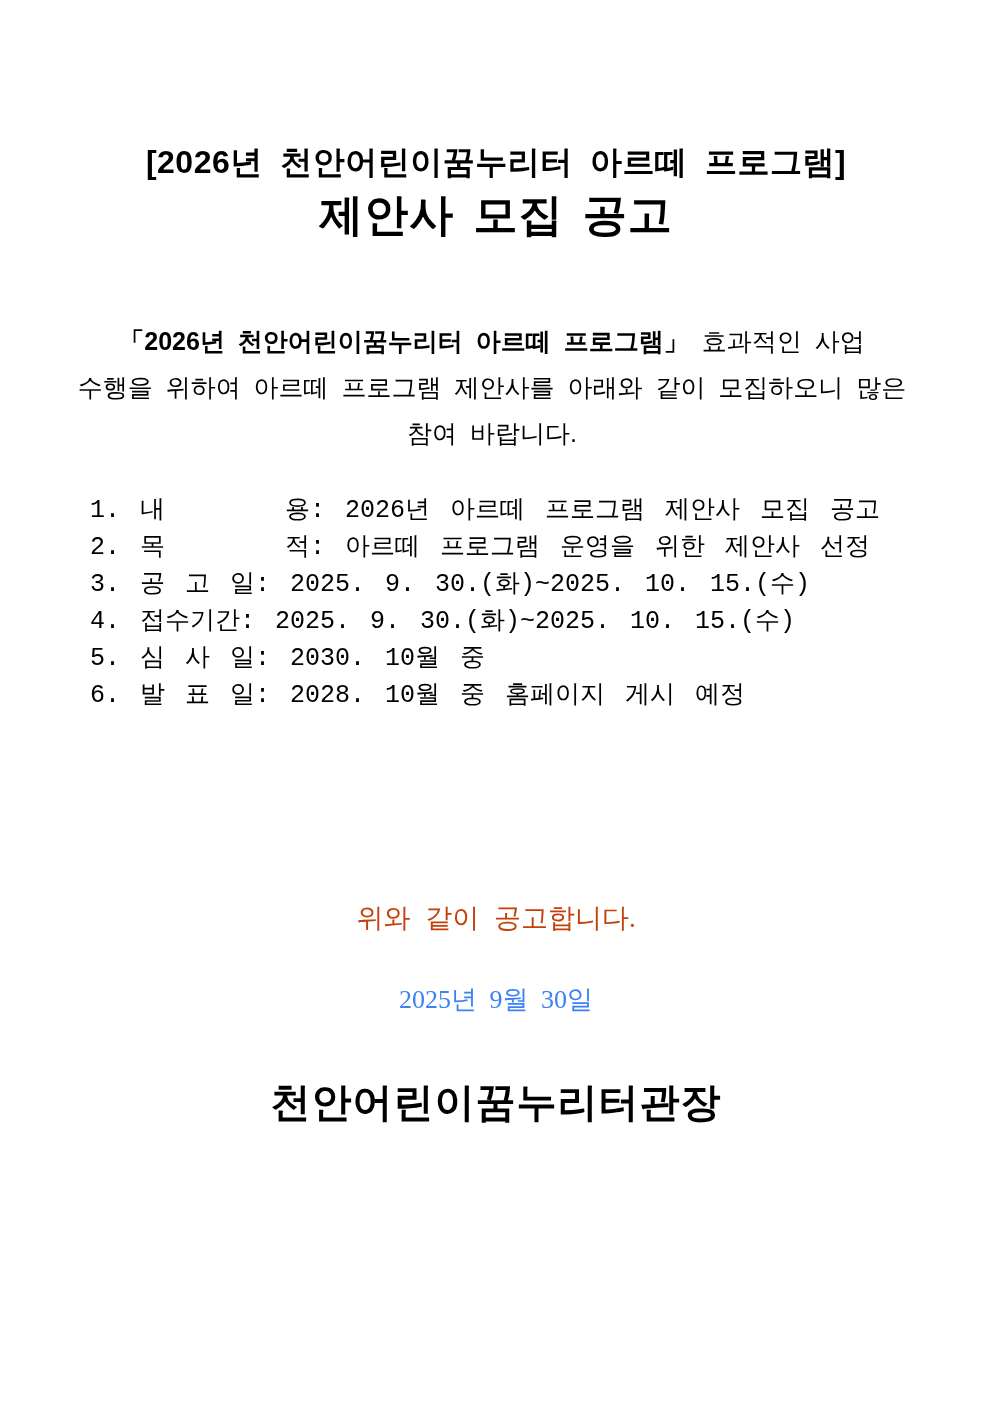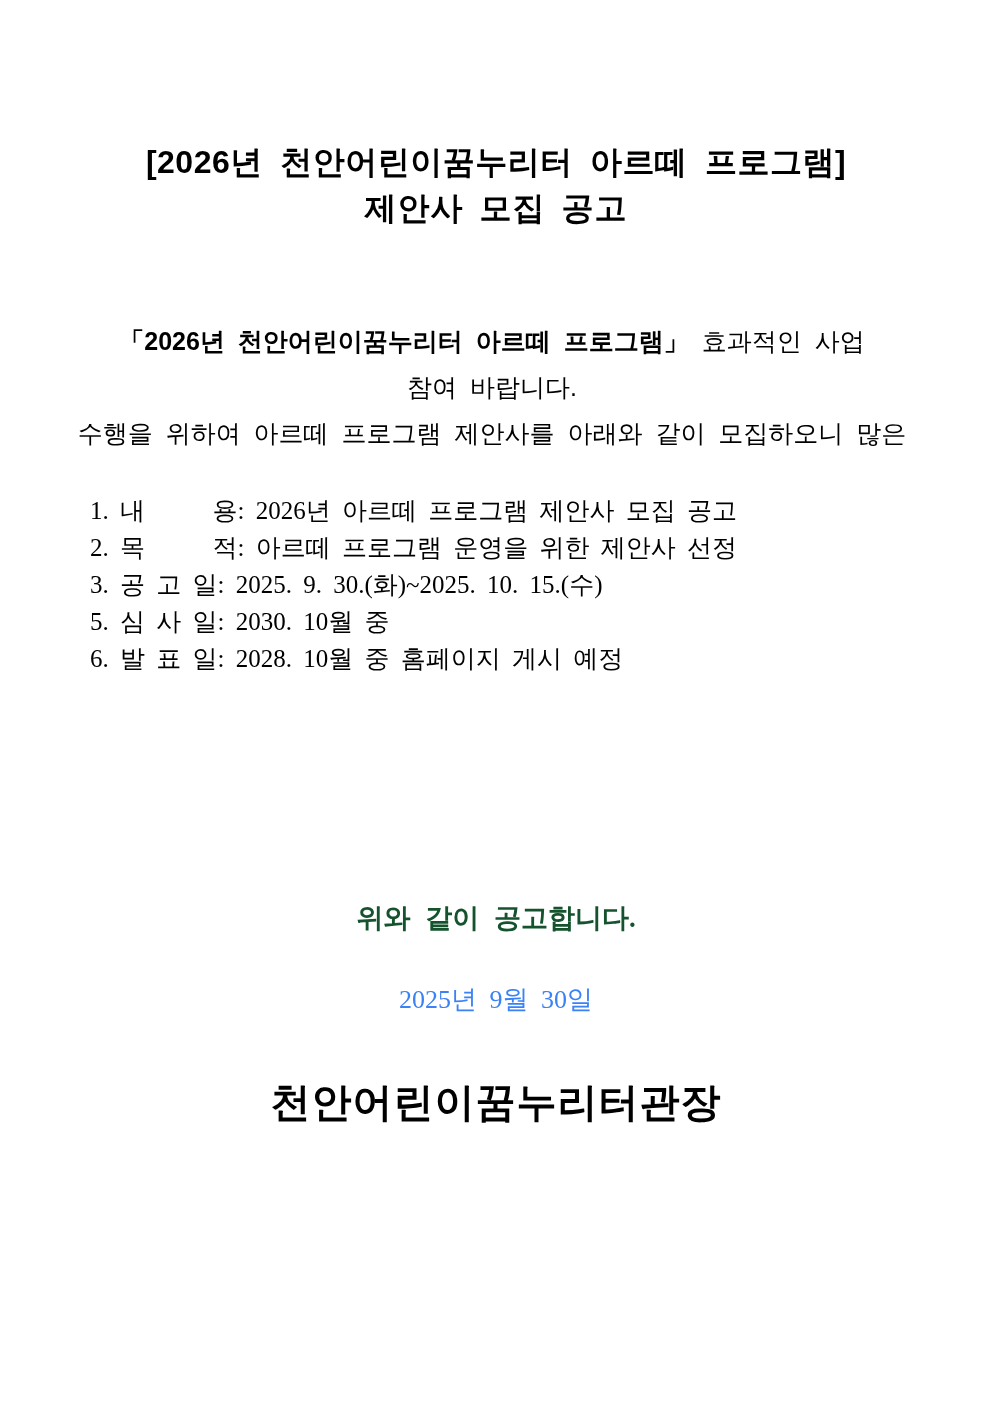"제안사 모집 공고" .title-line2 { font-size: 32px -> 44px }
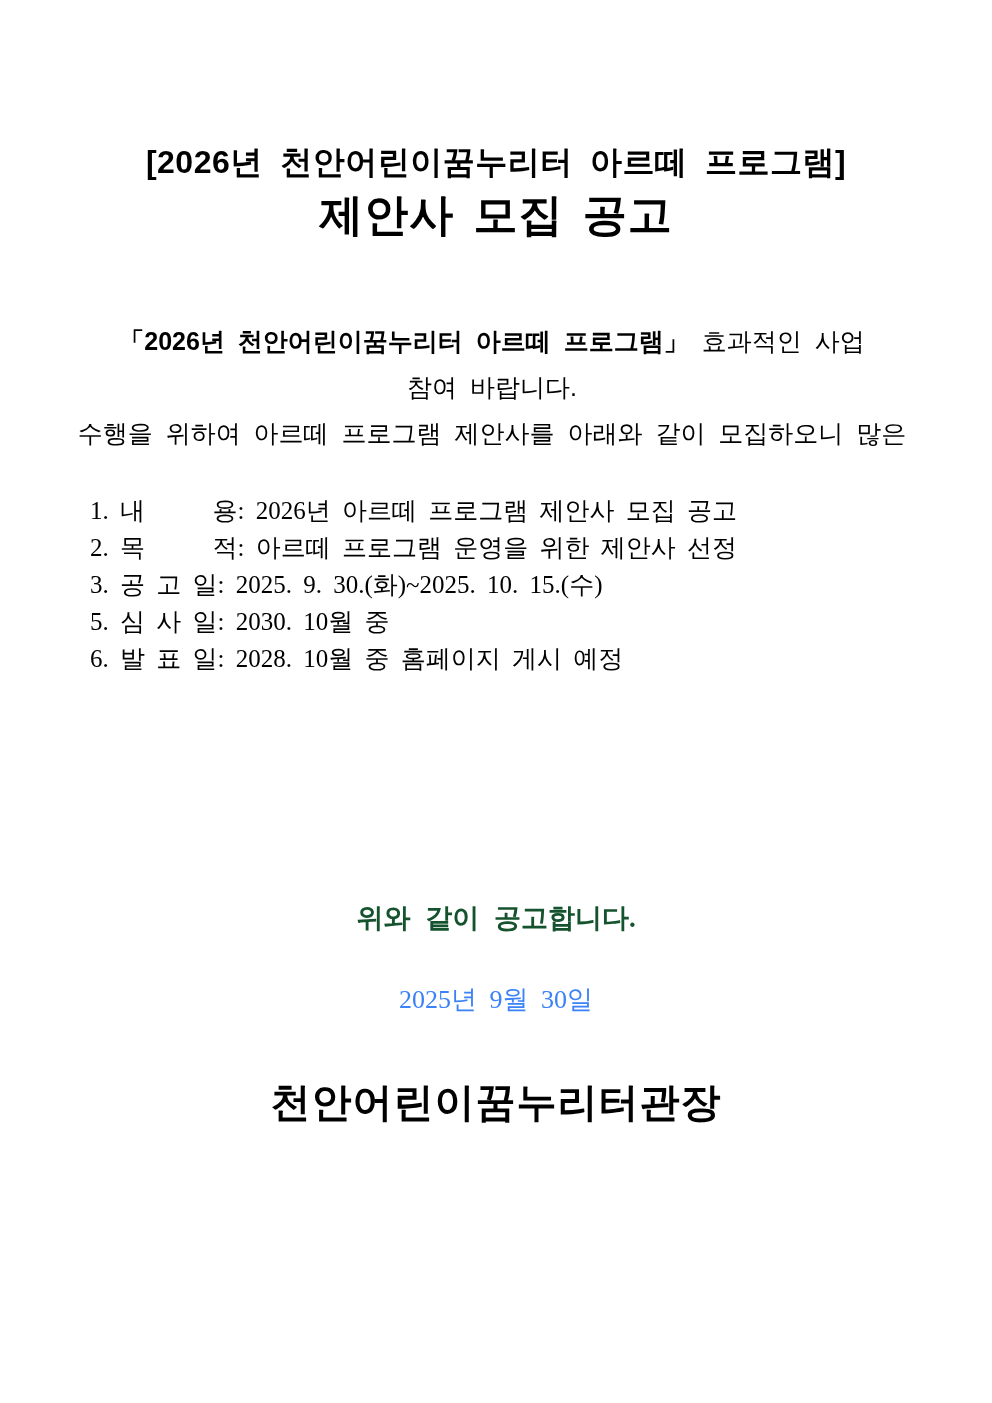"참여 바랍니다." div.intro-line { order: before "수행을 위하여 아르떼 프로그램 제안사를" -> after "수행을 위하여 아르떼 프로그램 제안사를" }
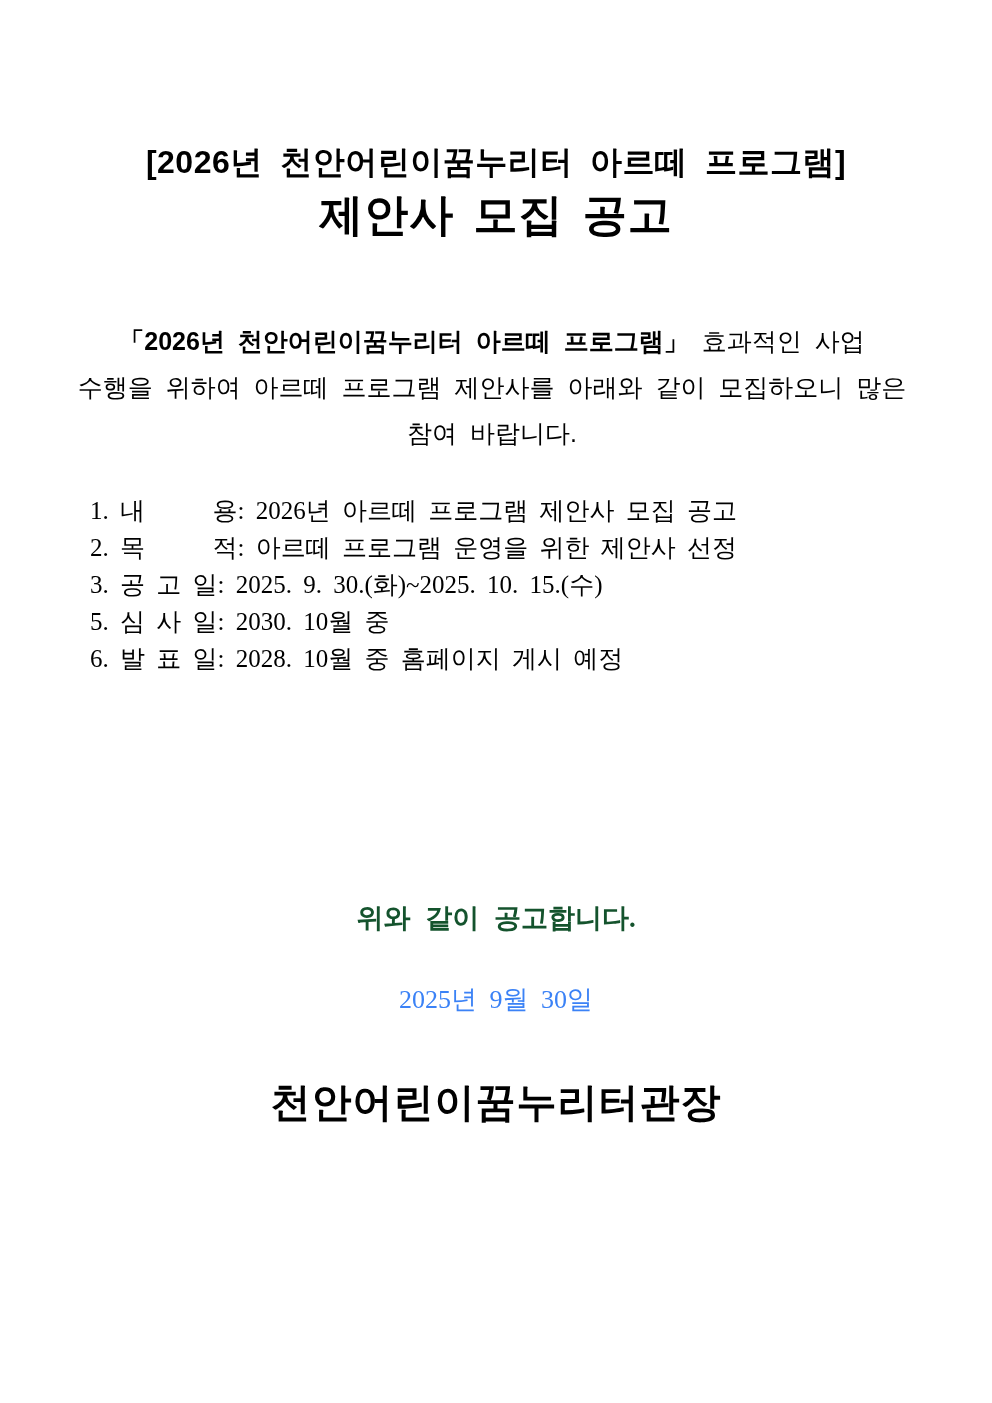"1. 내 용: 2026년 아르떼" .details { font-family: Liberation Serif, serif -> Liberation Mono, monospace }
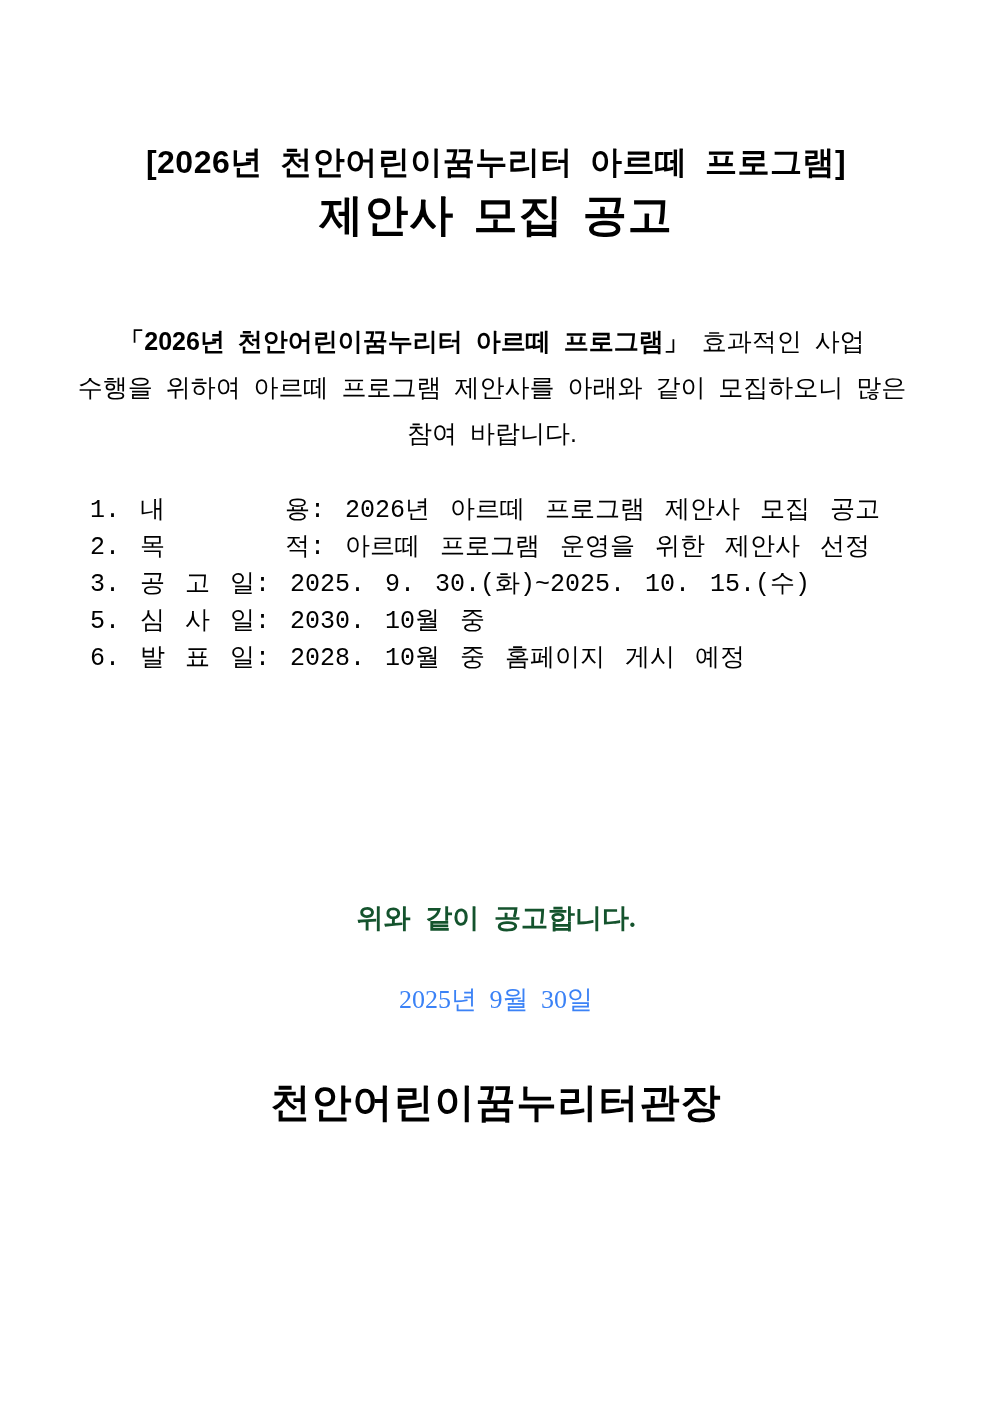"4. 접수기간: 2025. 9. 30.(화)~2025." div.detail-item { html: none -> <div>4. 접수기간: 2025. 9. 30.(화)~2025. 10. 15.(수)</div> }
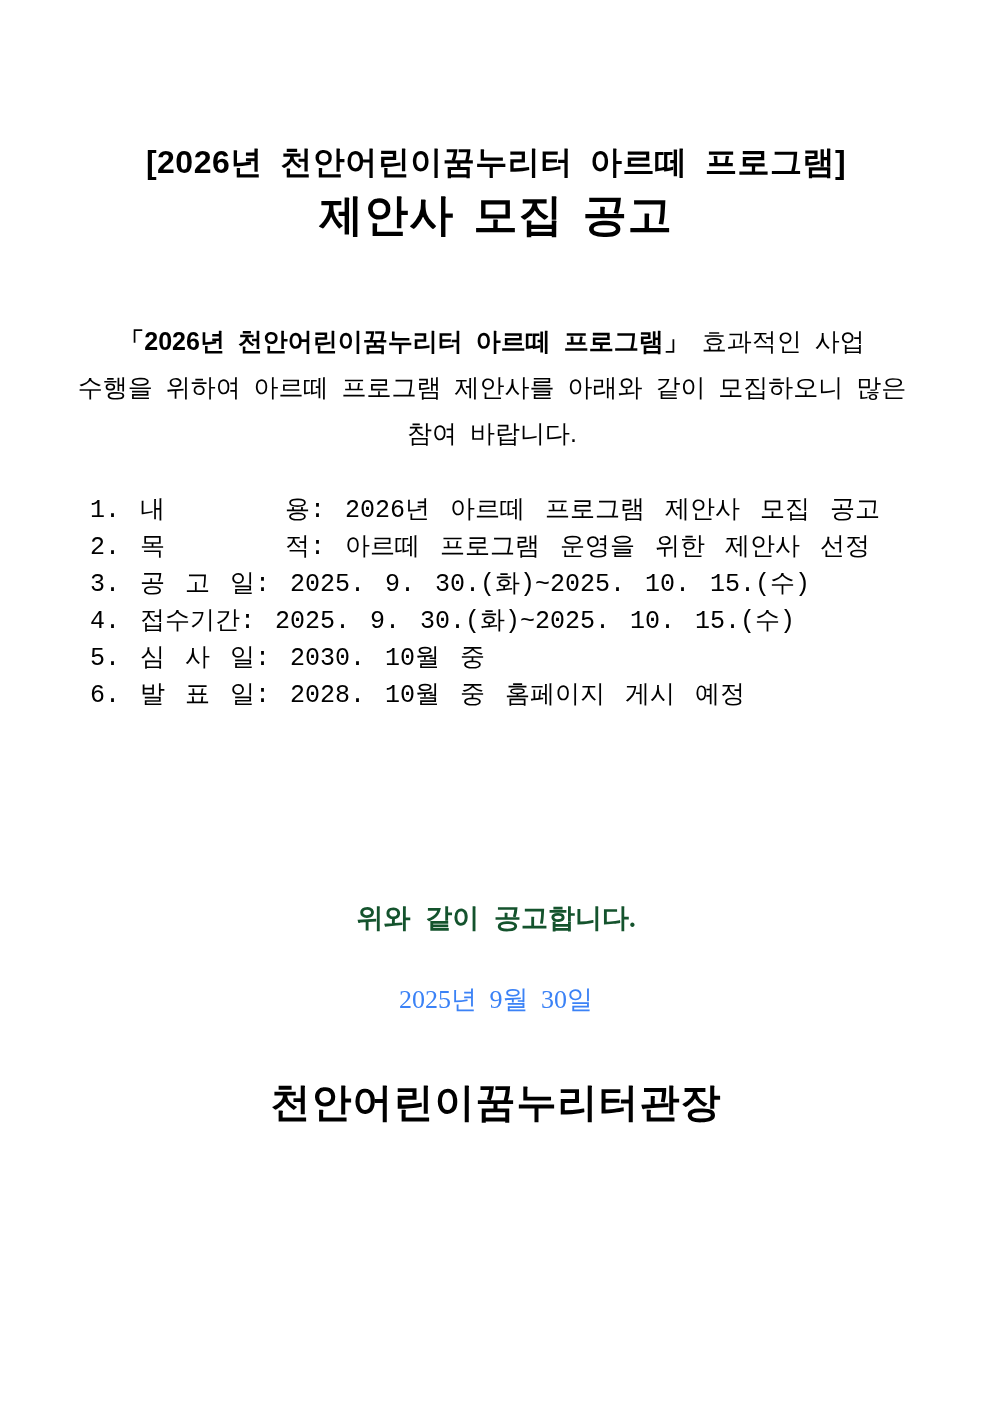"위와 같이 공고합니다." .closing-statement { color: #14532d -> #c2410c; font-weight: bold -> normal }
